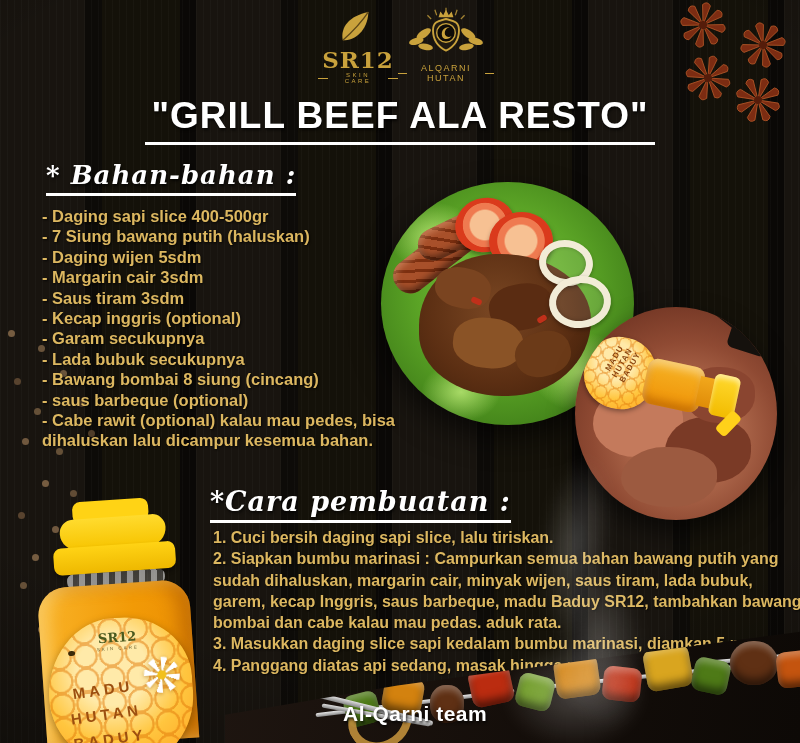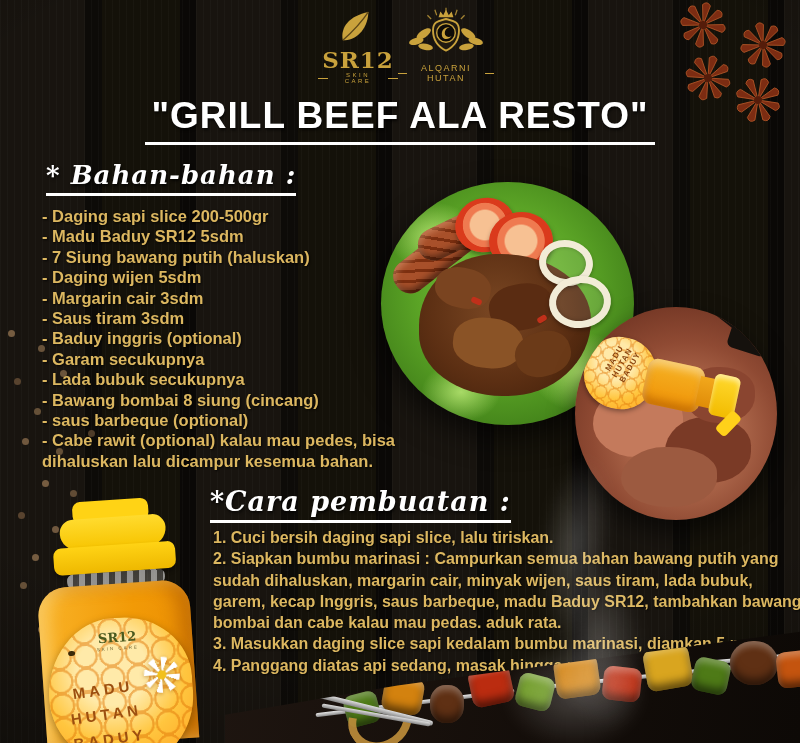"- Daging sapi slice 200-500gr" div.ing { text: 200-500gr -> 400-500gr }
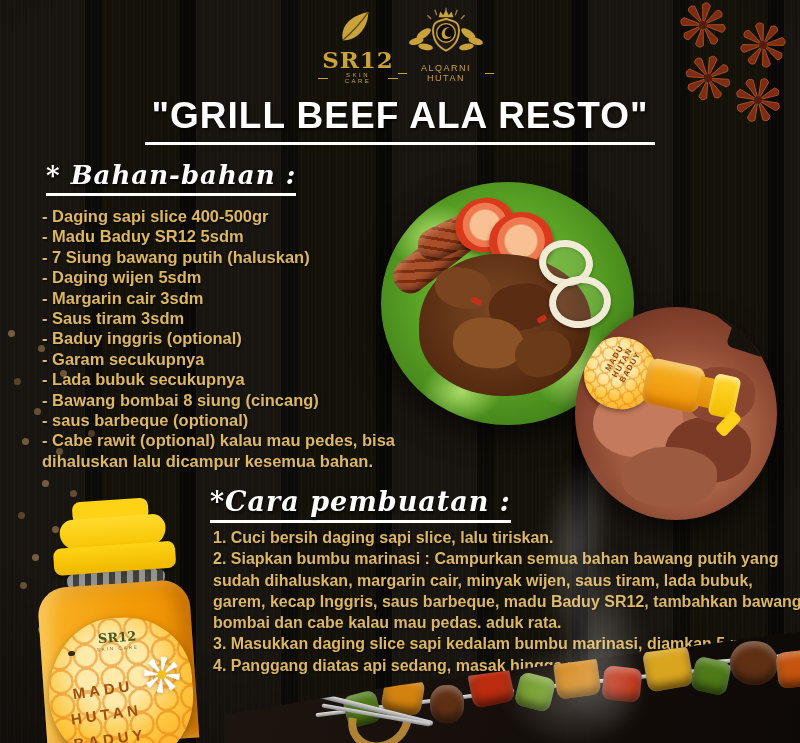"- Madu Baduy SR12 5sdm" div.ing { html: <div>- Madu Baduy SR12 5sdm</div> -> none }
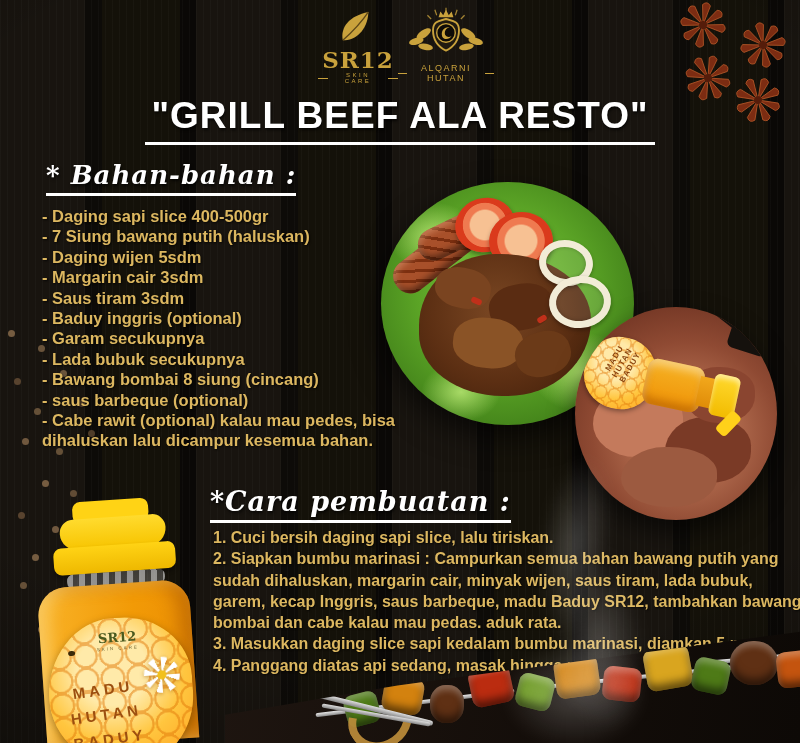"- Baduy inggris (optional)" div.ing { text: Baduy -> Kecap }
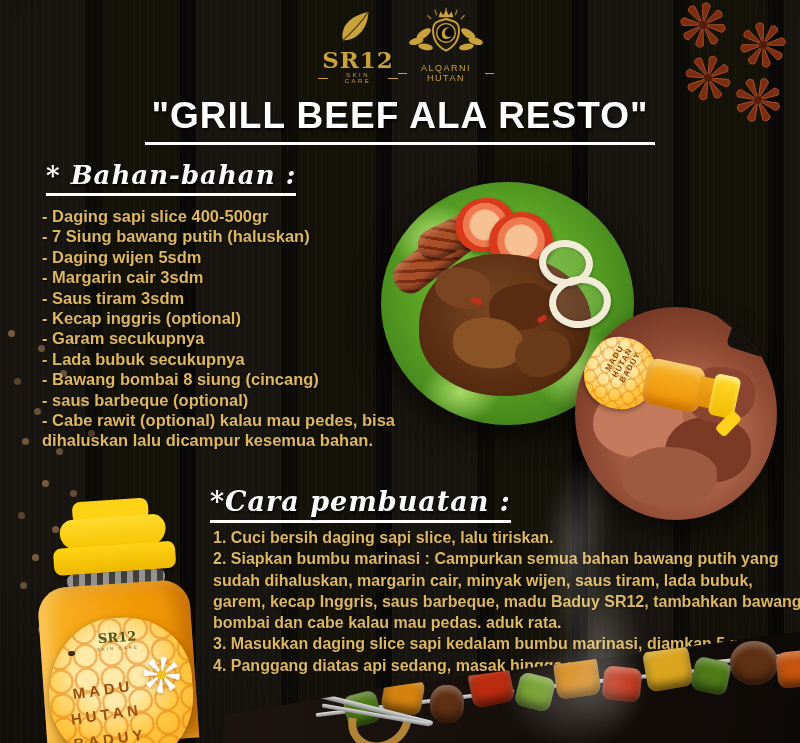"Al-Qarni team" div.abs { html: none -> <div>Al-Qarni team</div> }
